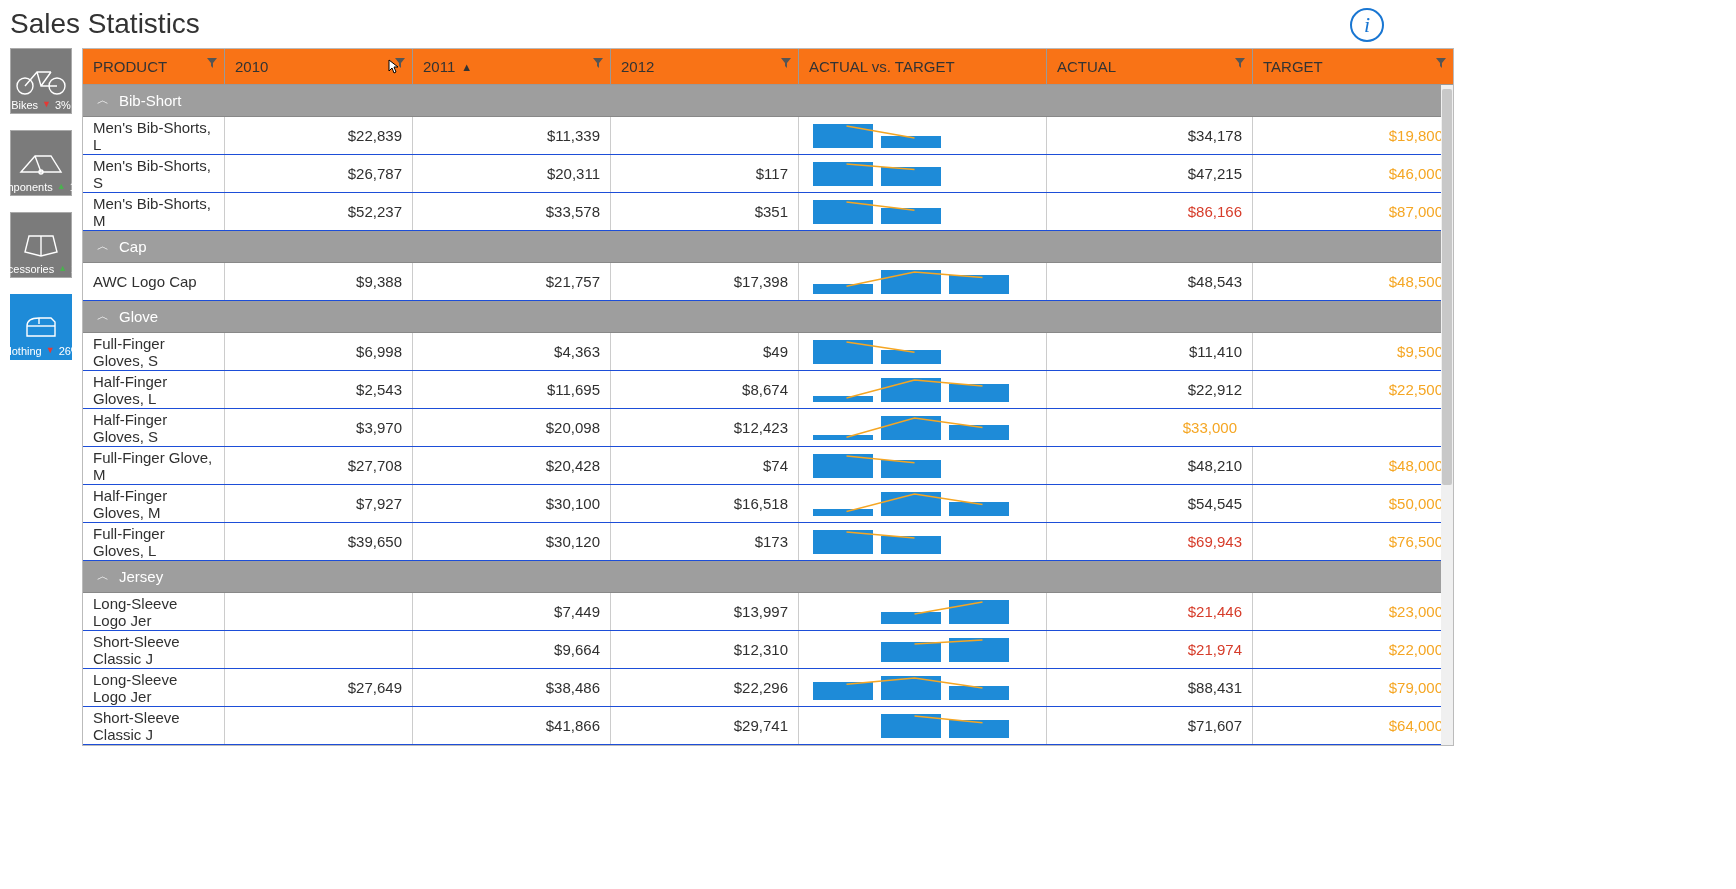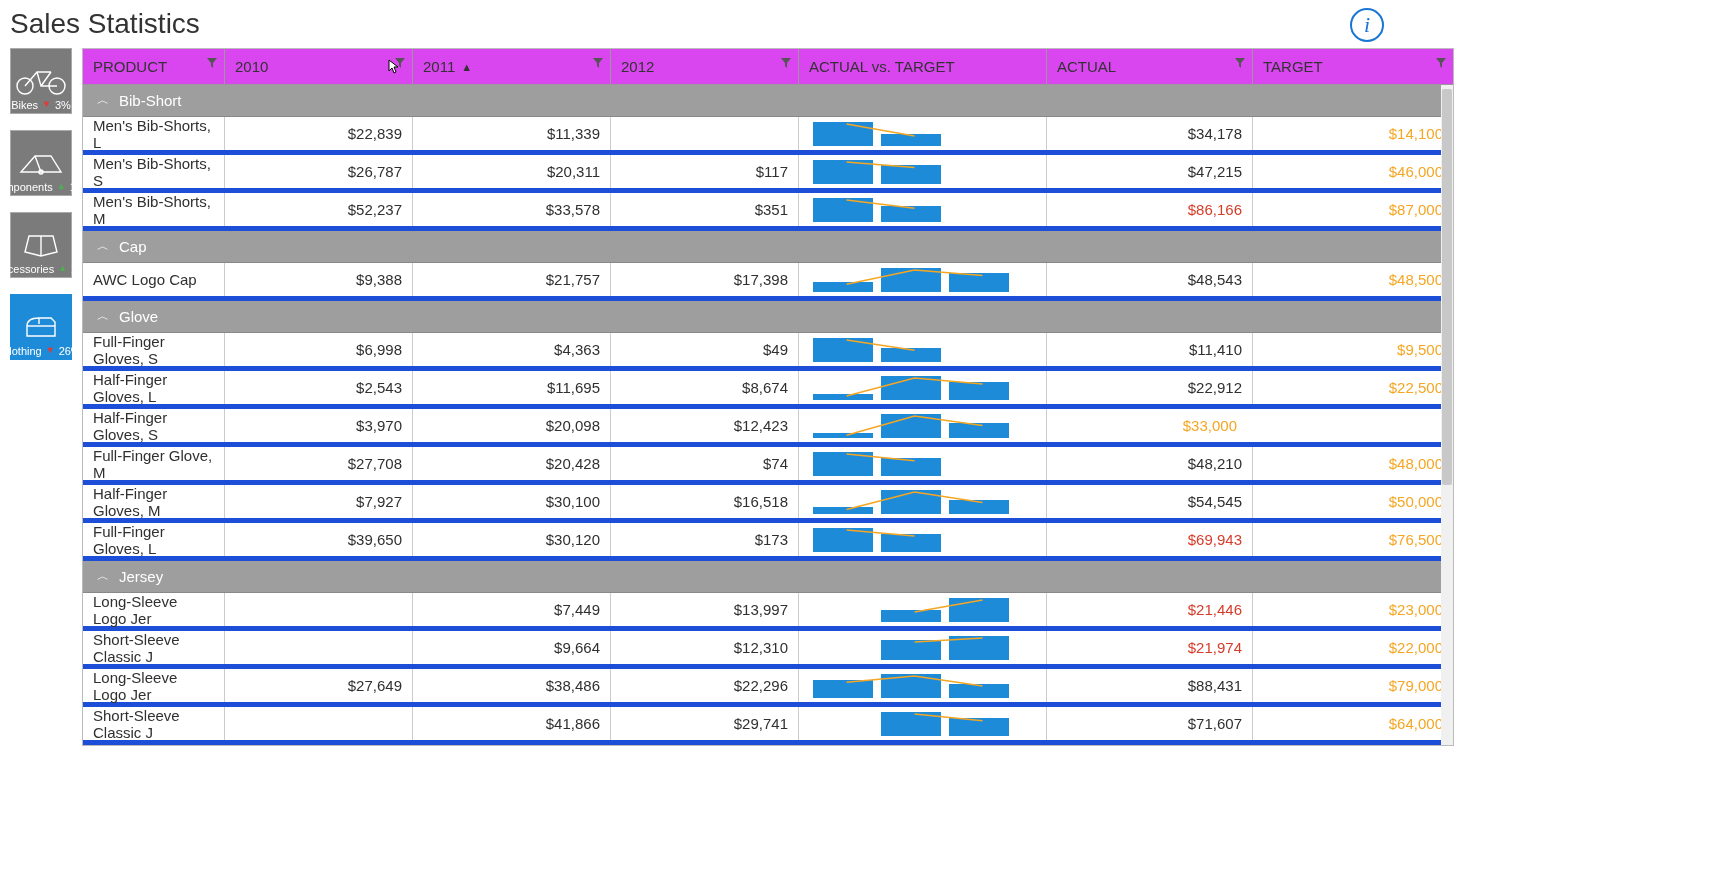"PRODUCT" .head-row { background: #d946ef -> #f97316 }
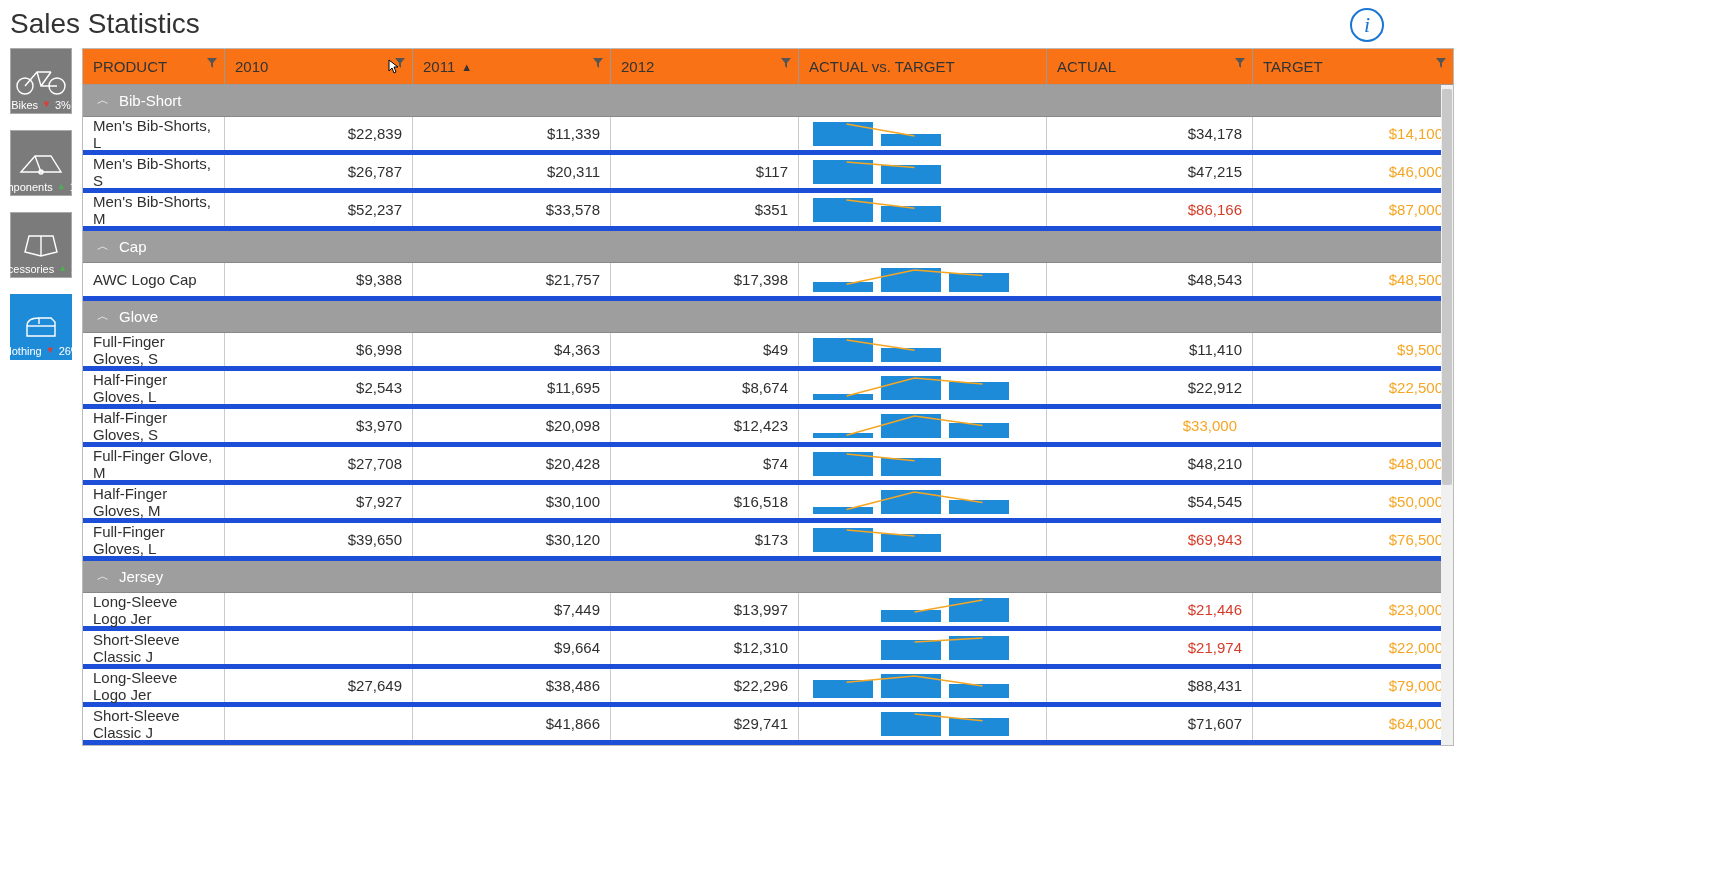"Men's Bib-Shorts, L" .drow { border-bottom: 5px solid #1d4ed8 -> 1px solid #1d4ed8 }
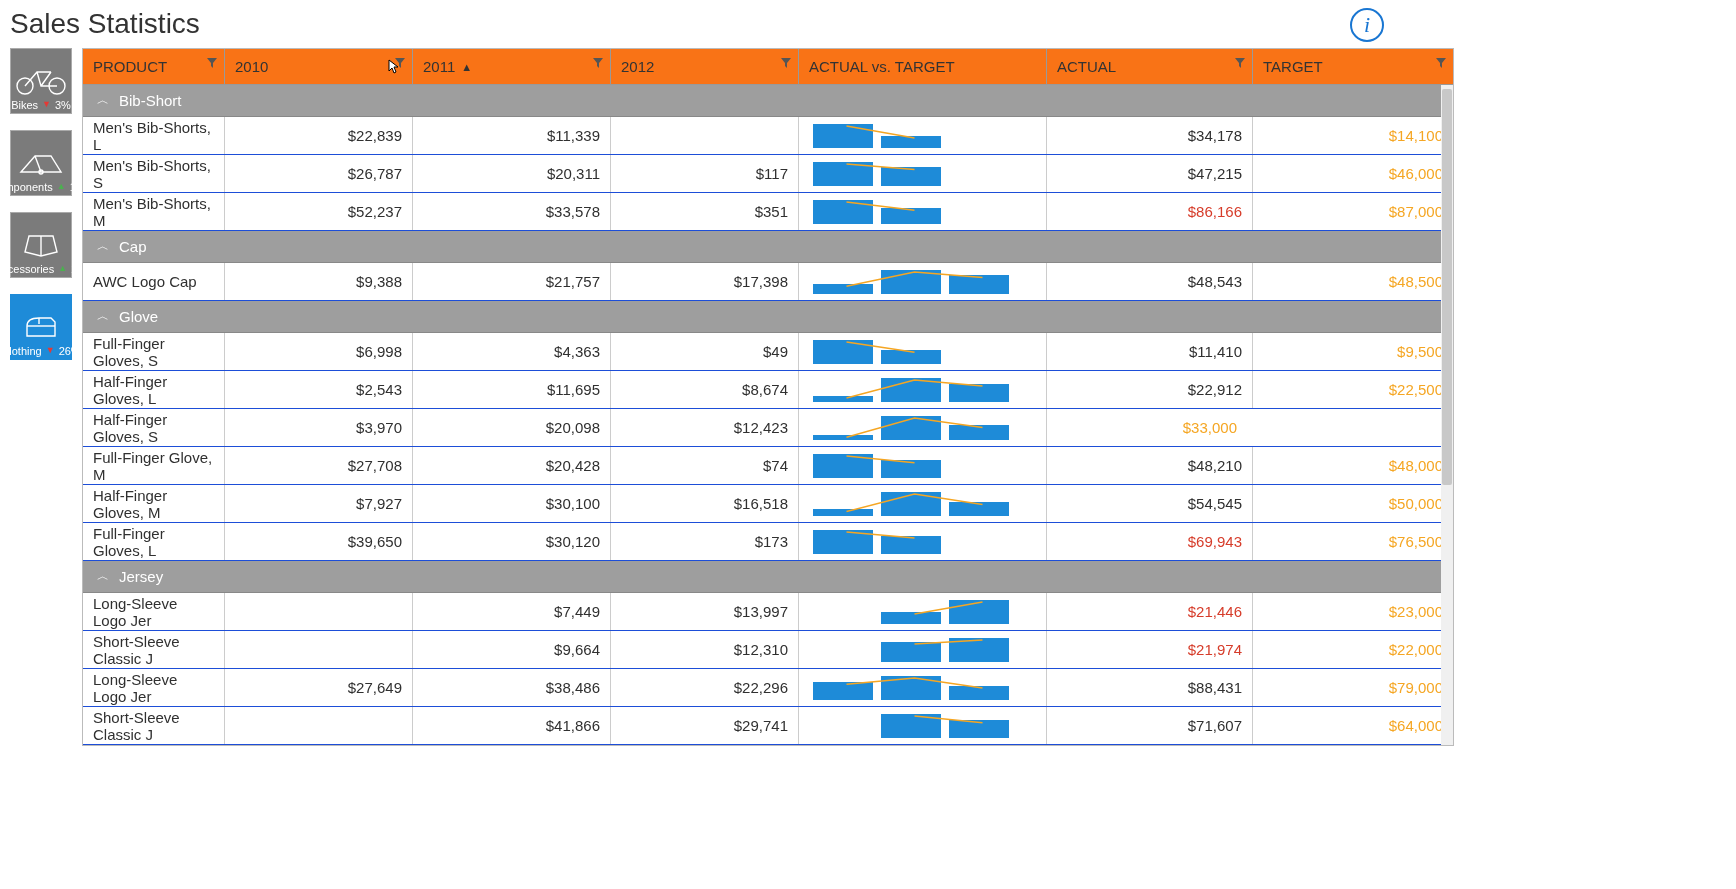"$14,100" div.dcell { text: $14,100 -> $19,800 }
